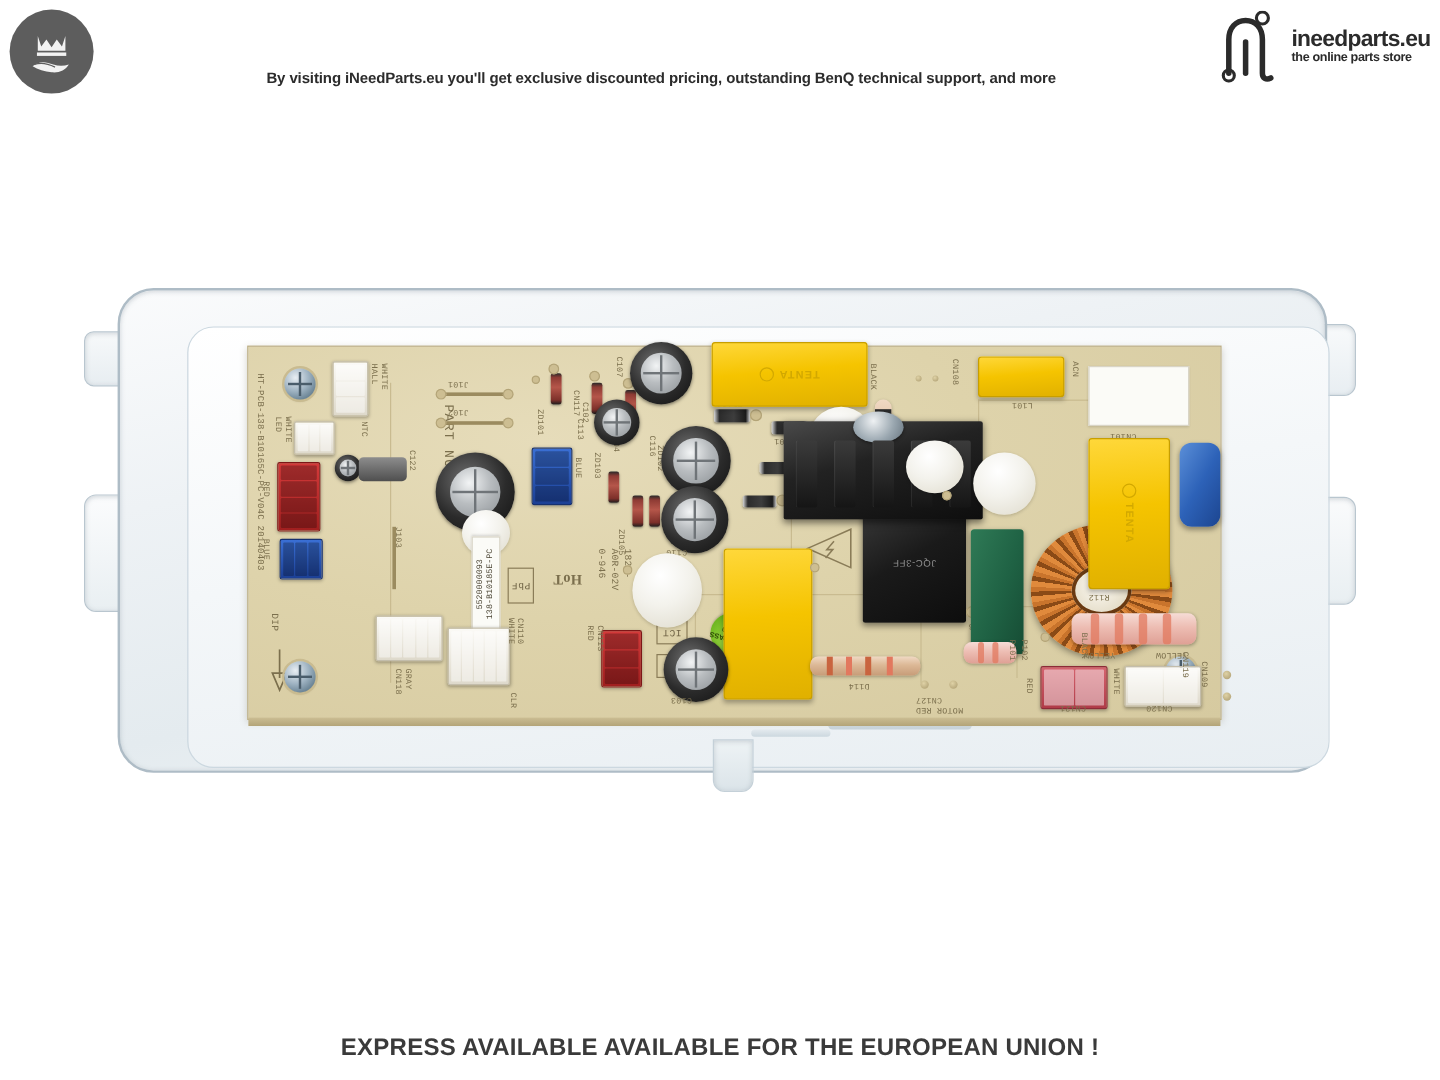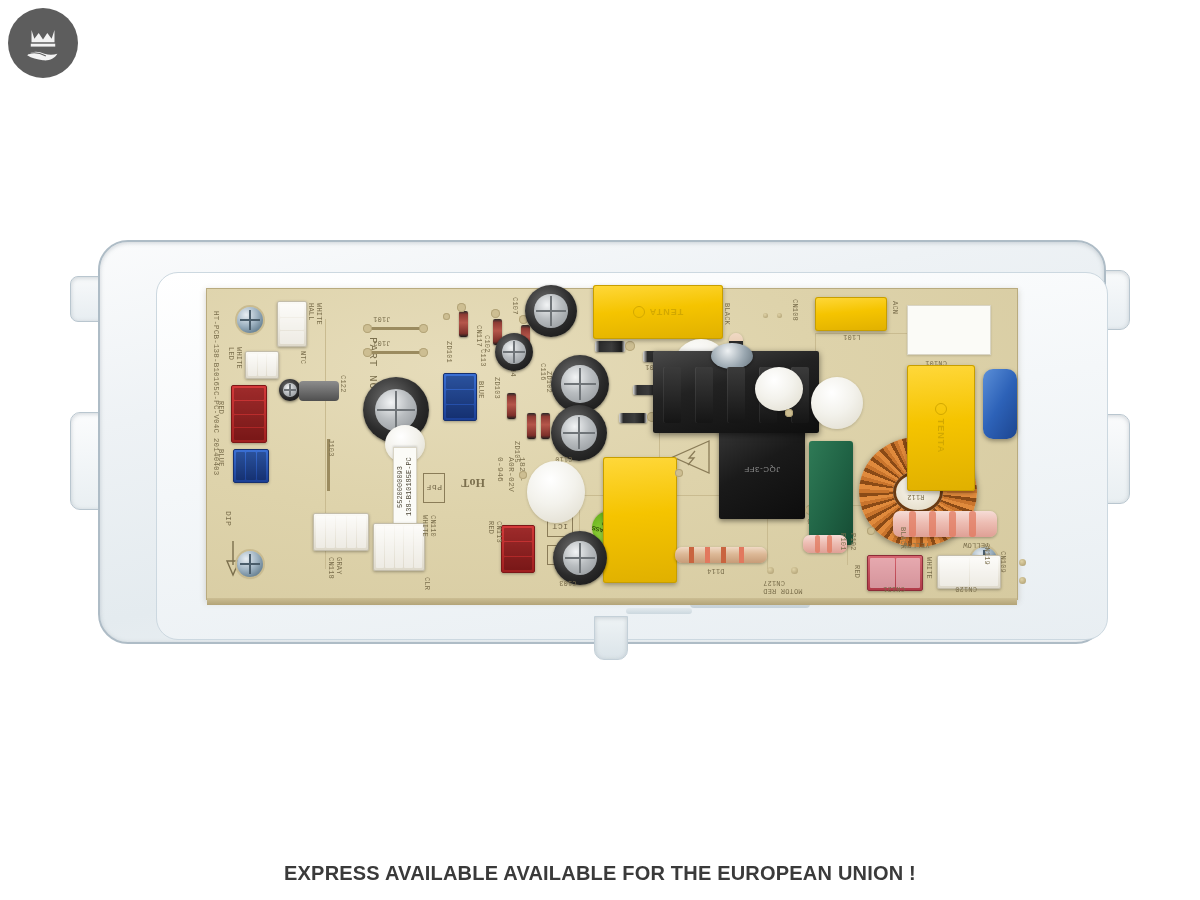"ineedparts.eu" div { html: none -> <div> <svg> <g> <path></path> <path></path> </g> <circle></circle> <circle></circle> </svg> <div> <div>ineedparts.eu</div> <div>the online parts store</div> </div> </div> }
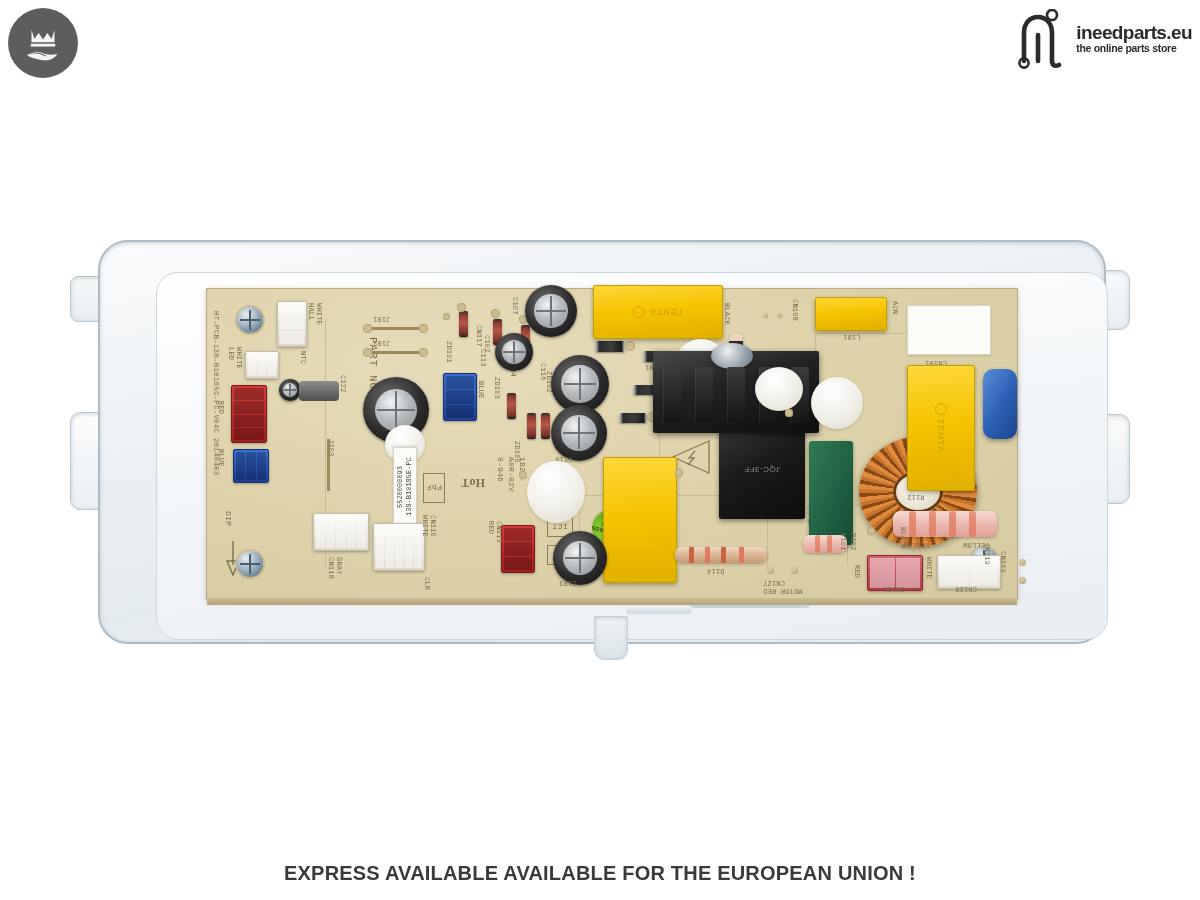"By visiting iNeedParts.eu you'll get" div { html: none -> <div>By visiting iNeedParts.eu you'll get exclusive discounted pricing, outstanding BenQ technical support, and more</div> }
